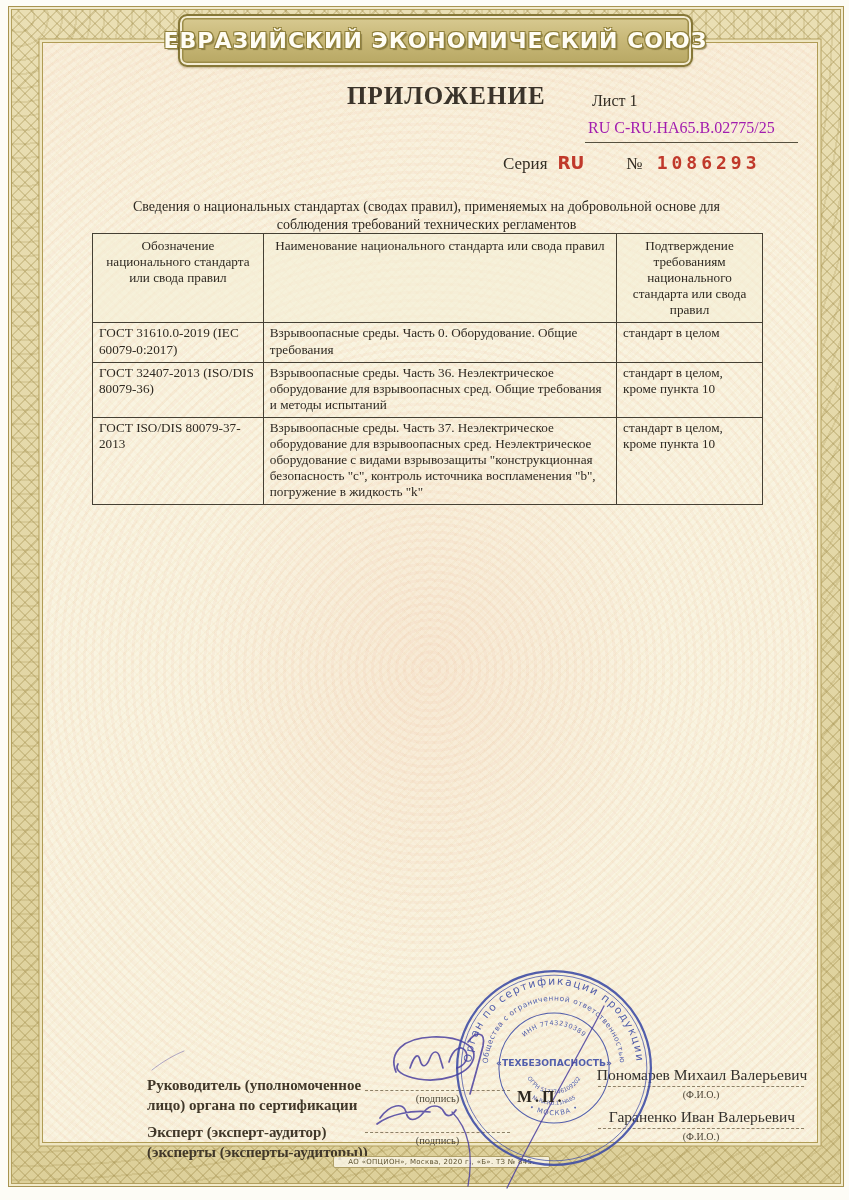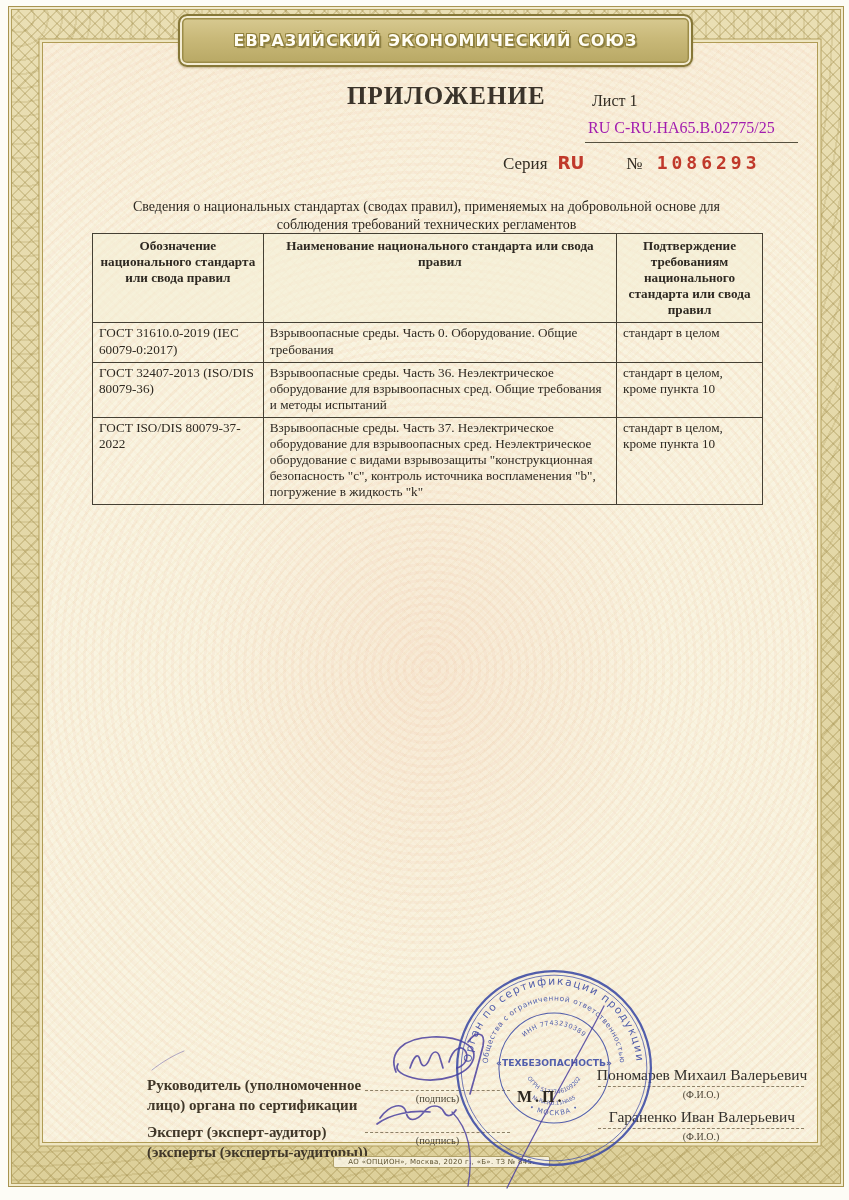"ЕВРАЗИЙСКИЙ ЭКОНОМИЧЕСКИЙ СОЮЗ" .banner span { font-size: 16px -> 22px }
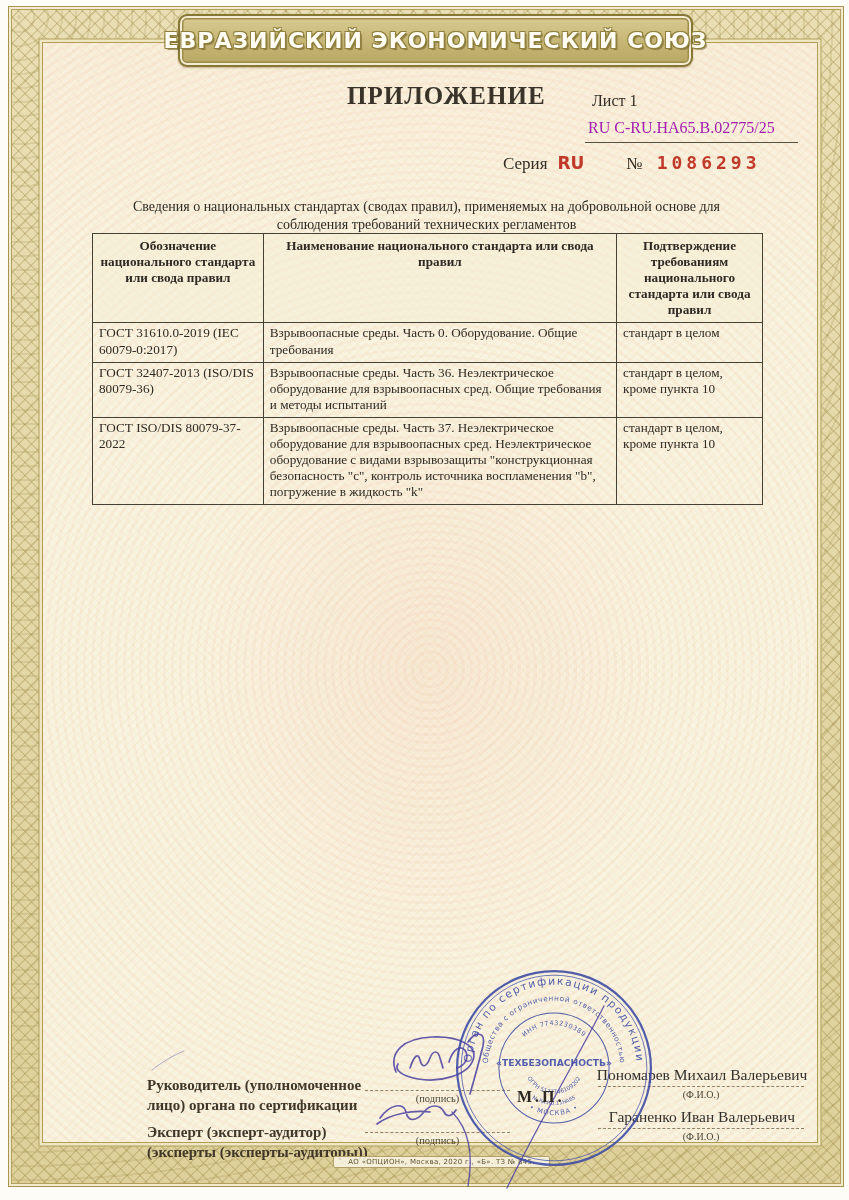"Обозначение национального стандарта или" table.std th { font-weight: bold -> normal }
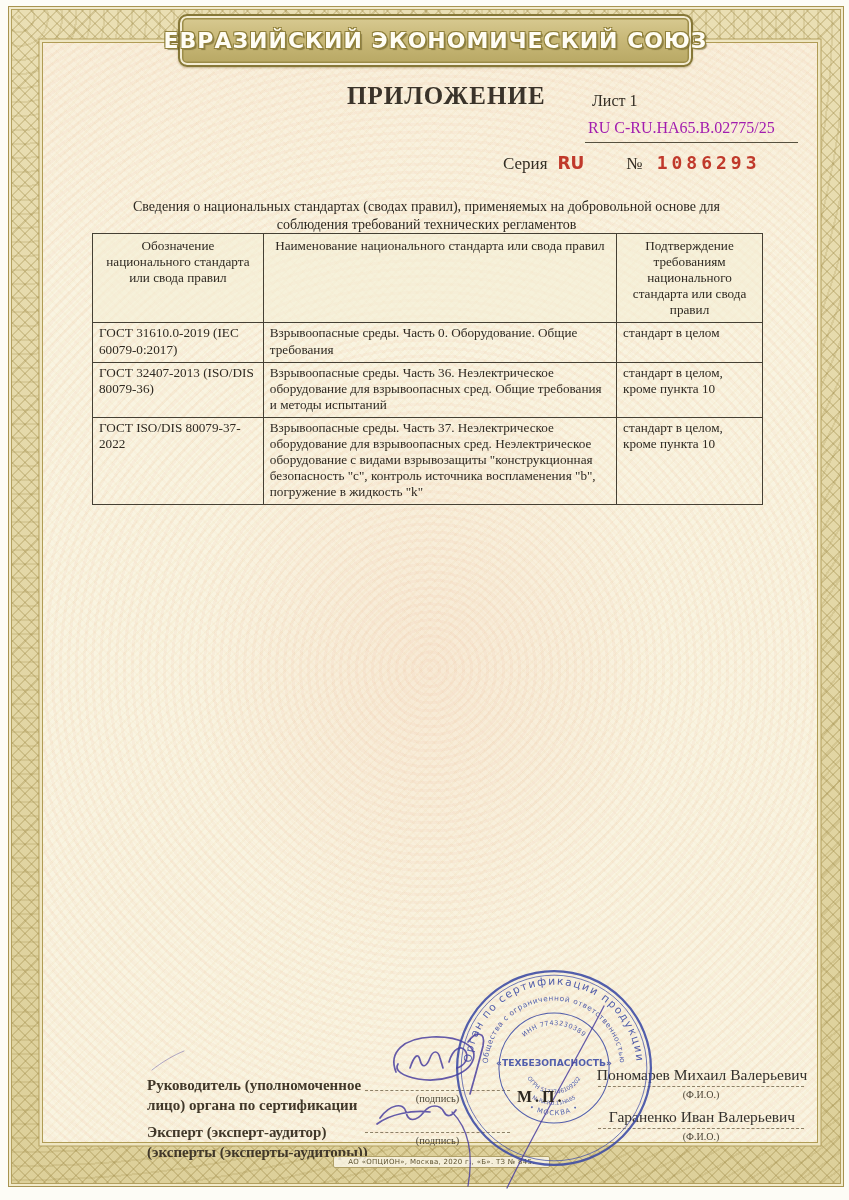"ГОСТ ISO/DIS 80079-37-2022" td { text: 80079-37-2022 -> 80079-37-2013 }
